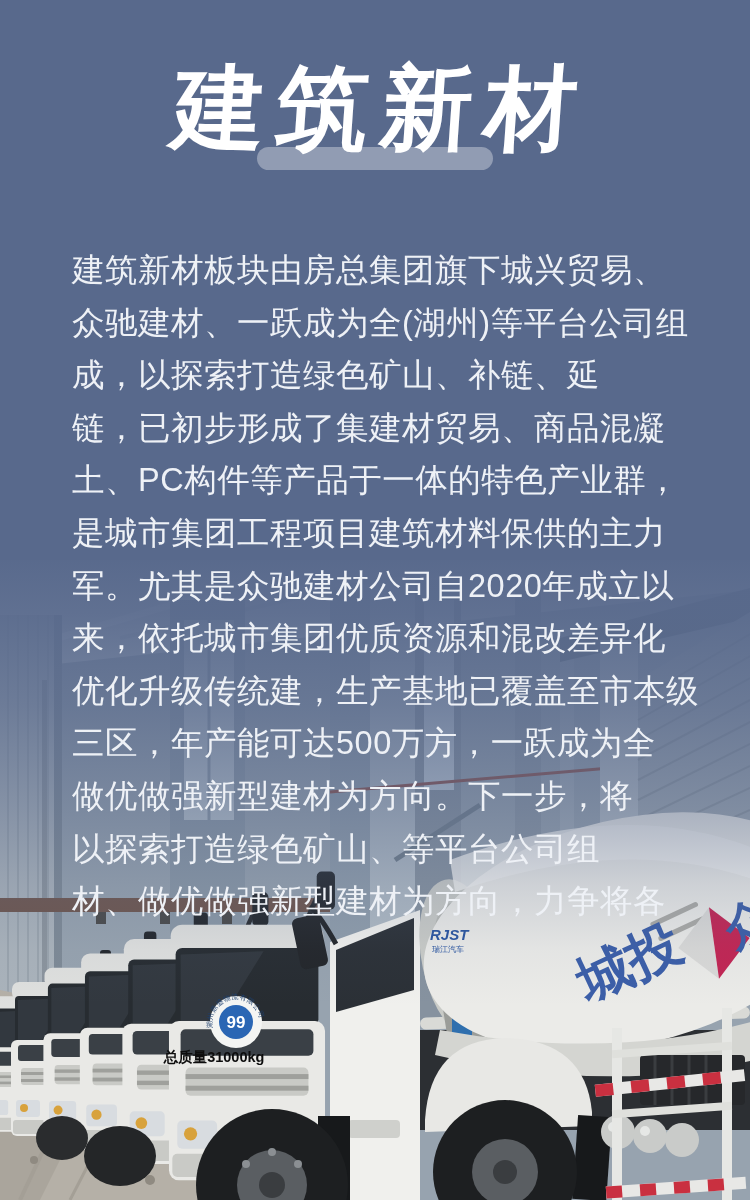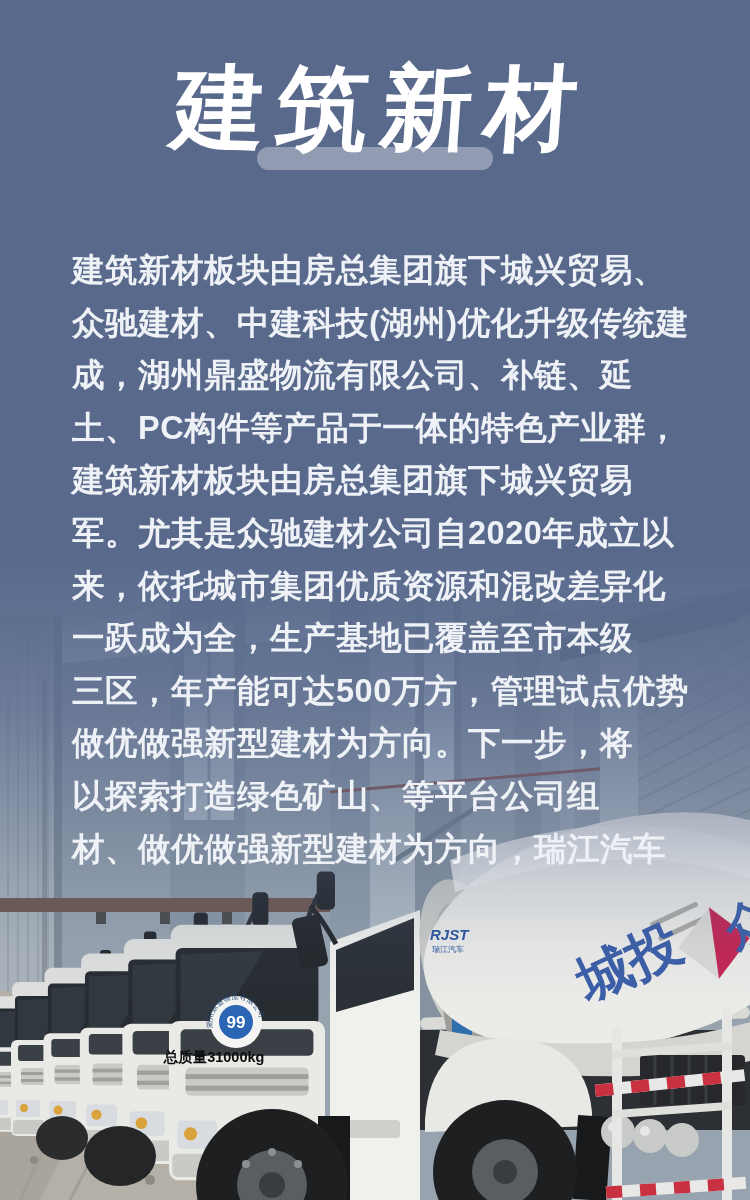"建筑新材板块由房总集团旗下城兴贸易、" .article { font-weight: bold -> none }
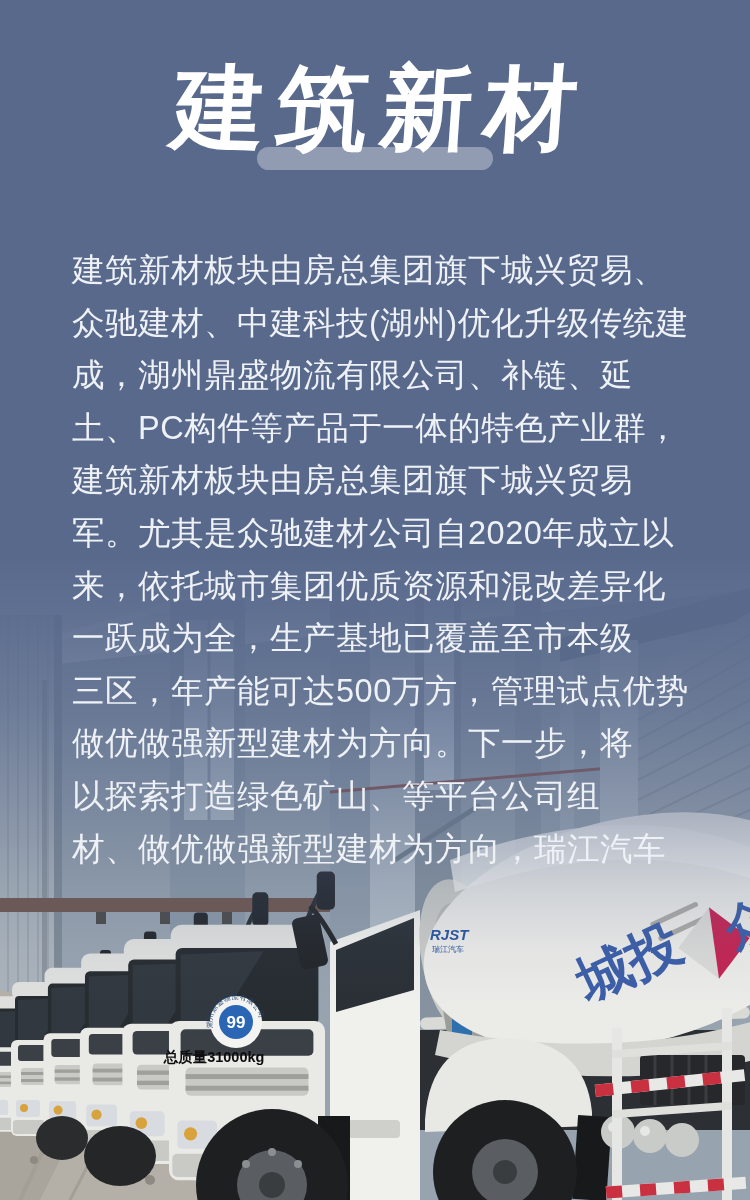"众驰建材、中建科技(湖州)优化升级传统建" div.line { text: 中建科技(湖州)优化升级传统建 -> 一跃成为全(湖州)等平台公司组 }
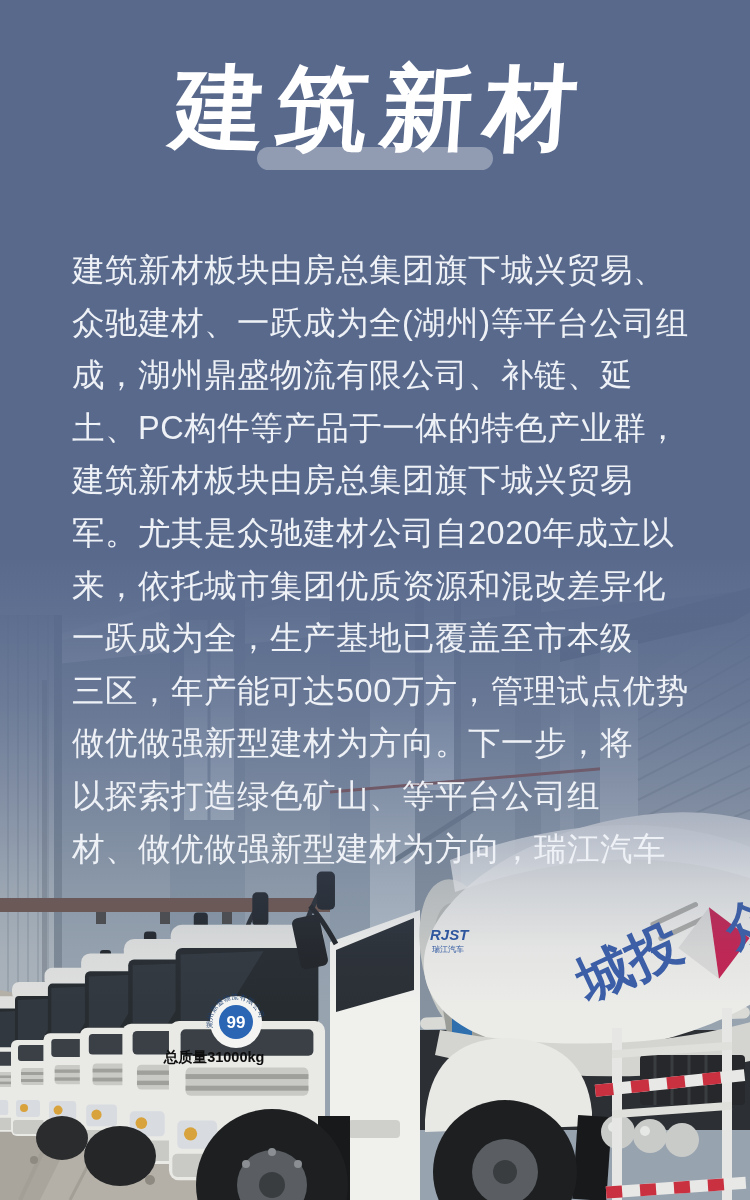"成，湖州鼎盛物流有限公司、补链、延" div.line { text: 湖州鼎盛物流有限公司 -> 以探索打造绿色矿山 }
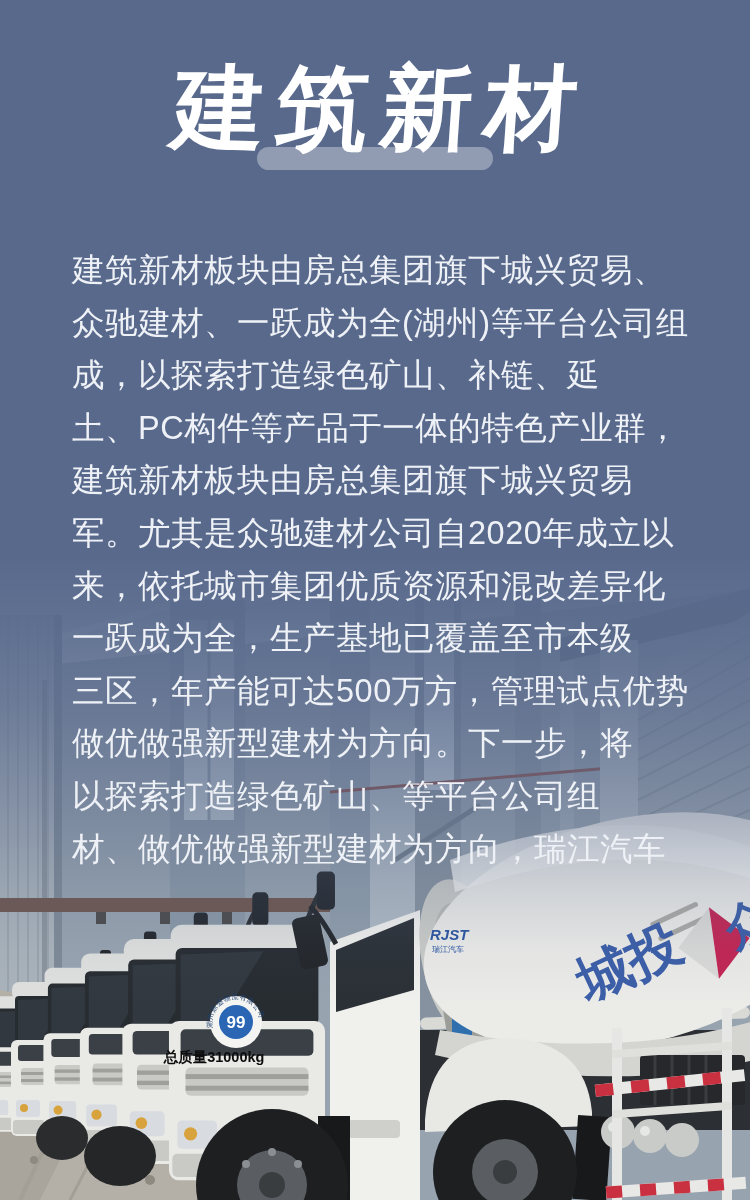"链，已初步形成了集建材贸易、商品混凝" div.line { html: none -> <div>链，已初步形成了集建材贸易、商品混凝</div> }
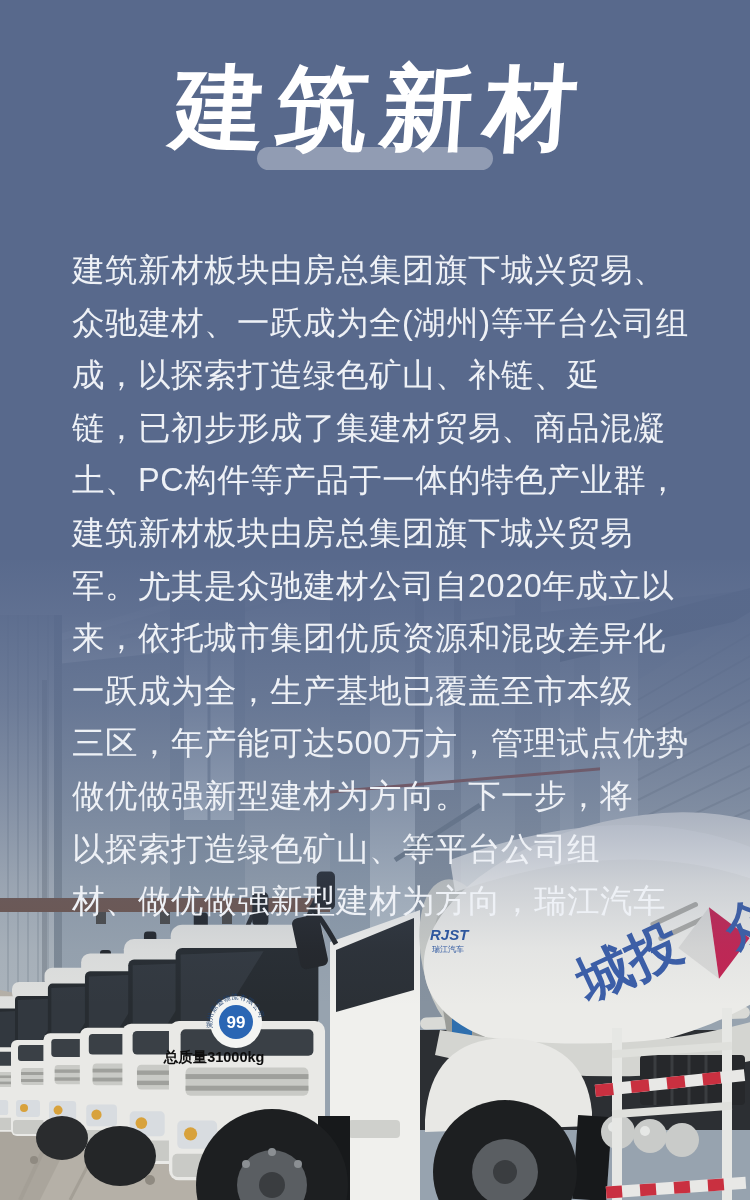"建筑新材板块由房总集团旗下城兴贸易" div.line { text: 建筑新材板块由房总集团旗下城兴贸易 -> 是城市集团工程项目建筑材料保供的主力 }
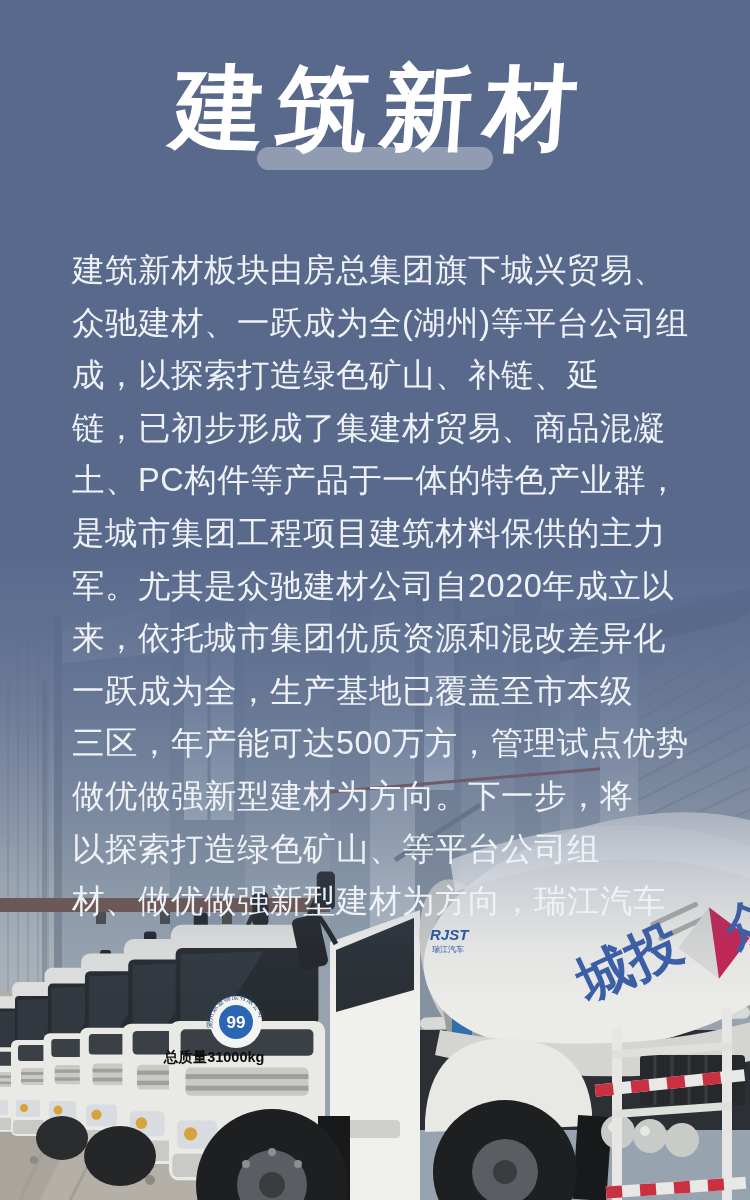"一跃成为全，生产基地已覆盖至市本级" div.line { text: 一跃成为全 -> 优化升级传统建 }
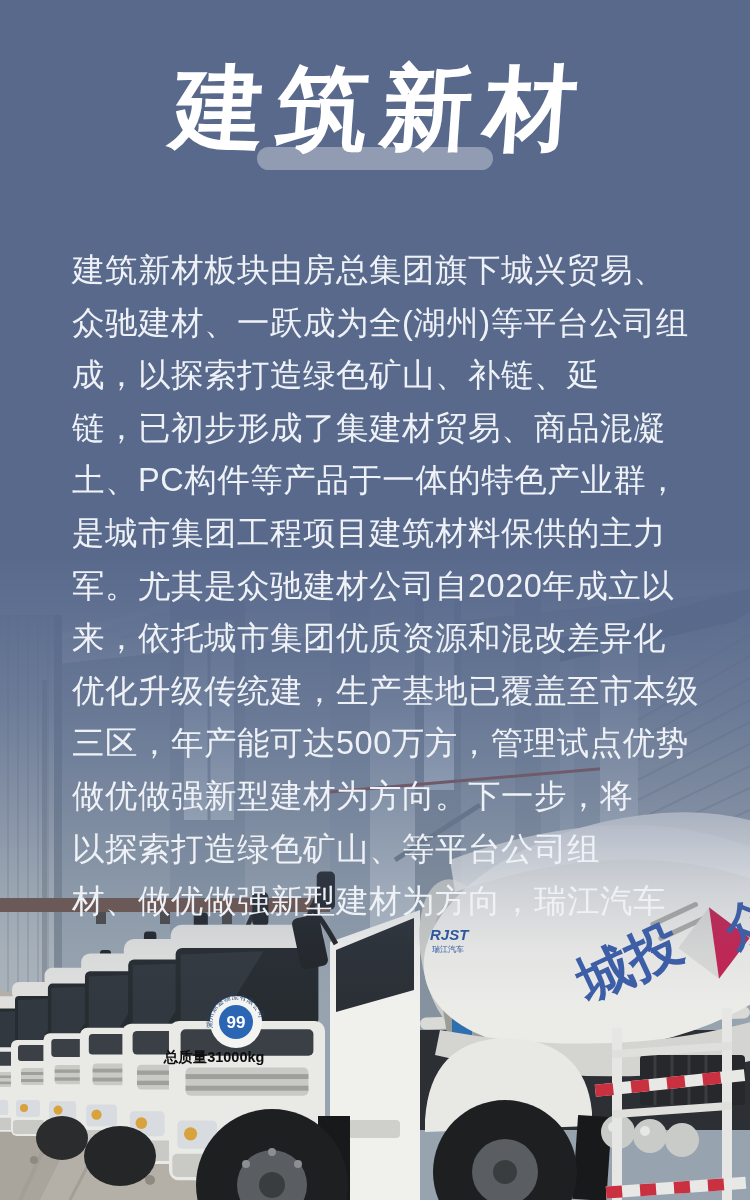"三区，年产能可达500万方，管理试点优势" div.line { text: 管理试点优势 -> 一跃成为全 }
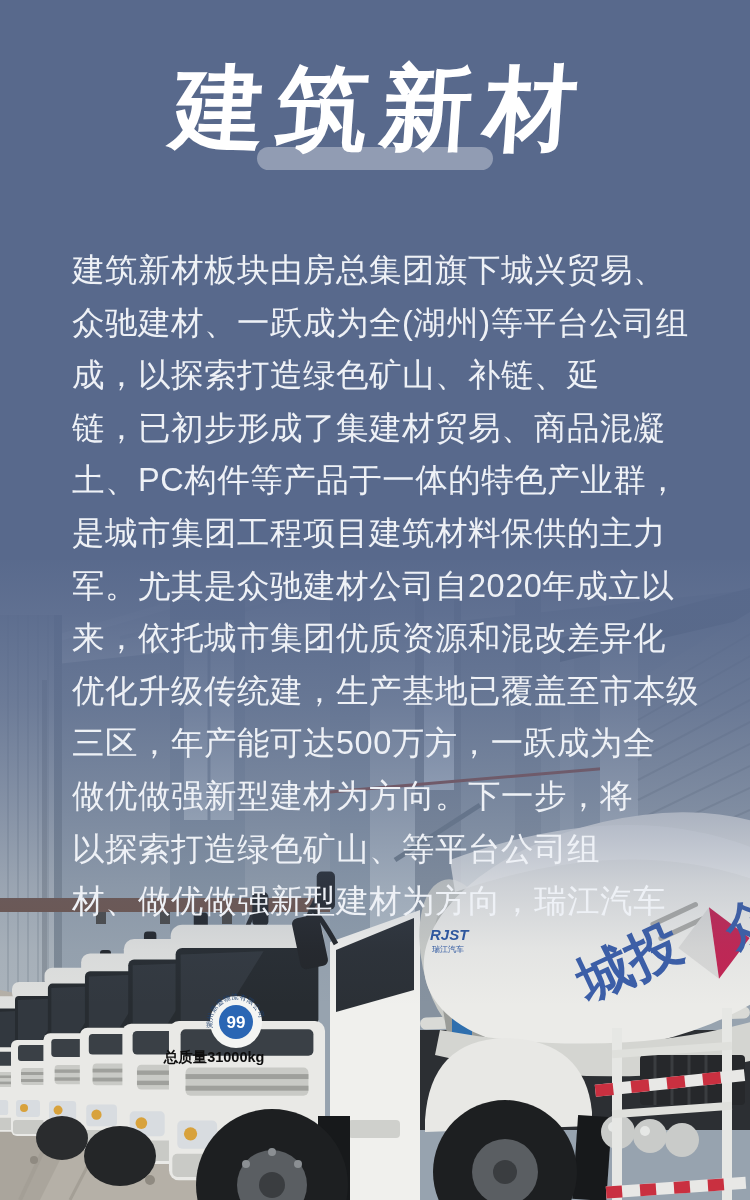"材、做优做强新型建材为方向，瑞江汽车" div.line { text: 瑞江汽车 -> 力争将各 }
